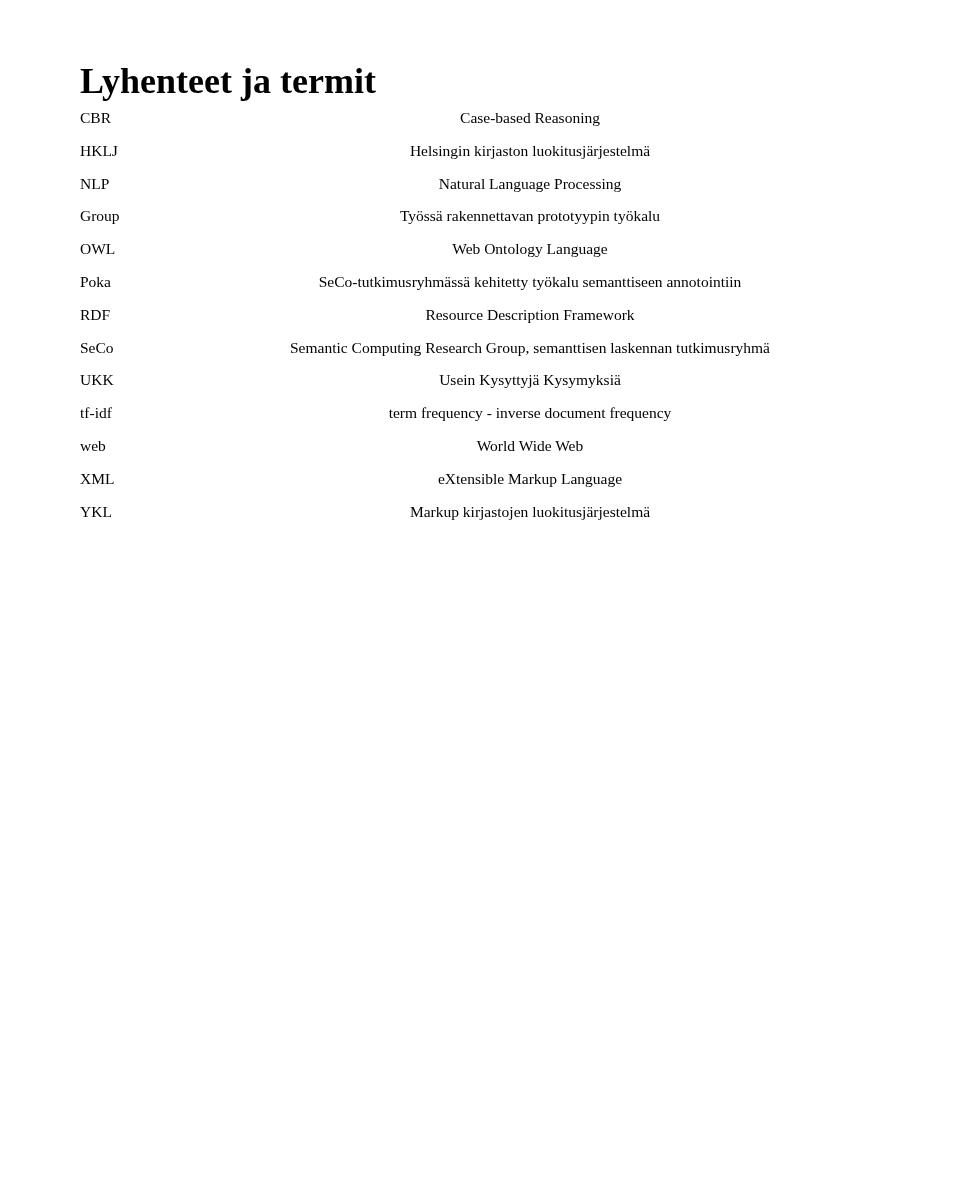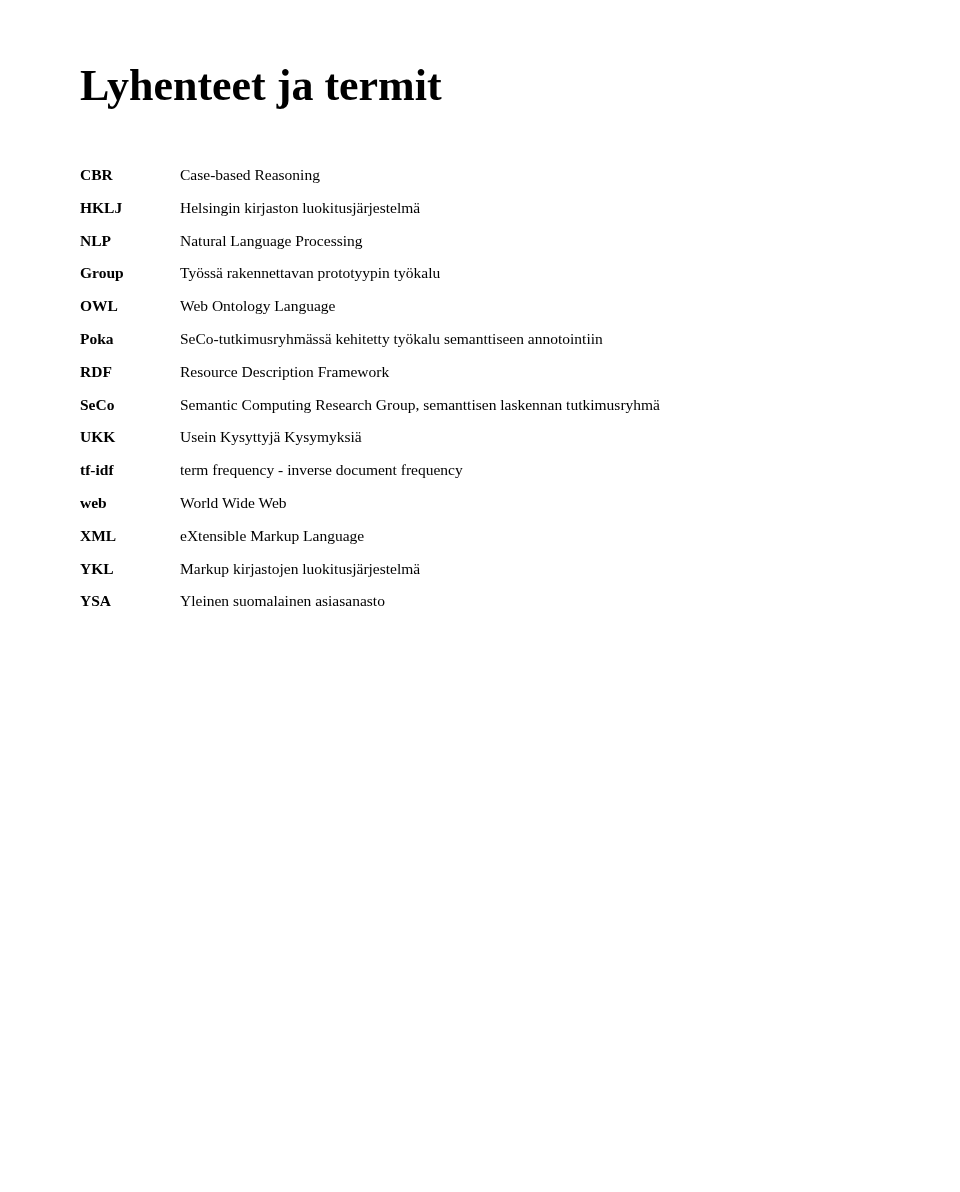"Lyhenteet ja termit" .page-title { font-size: 44px -> 36px; margin-bottom: 48px -> none }
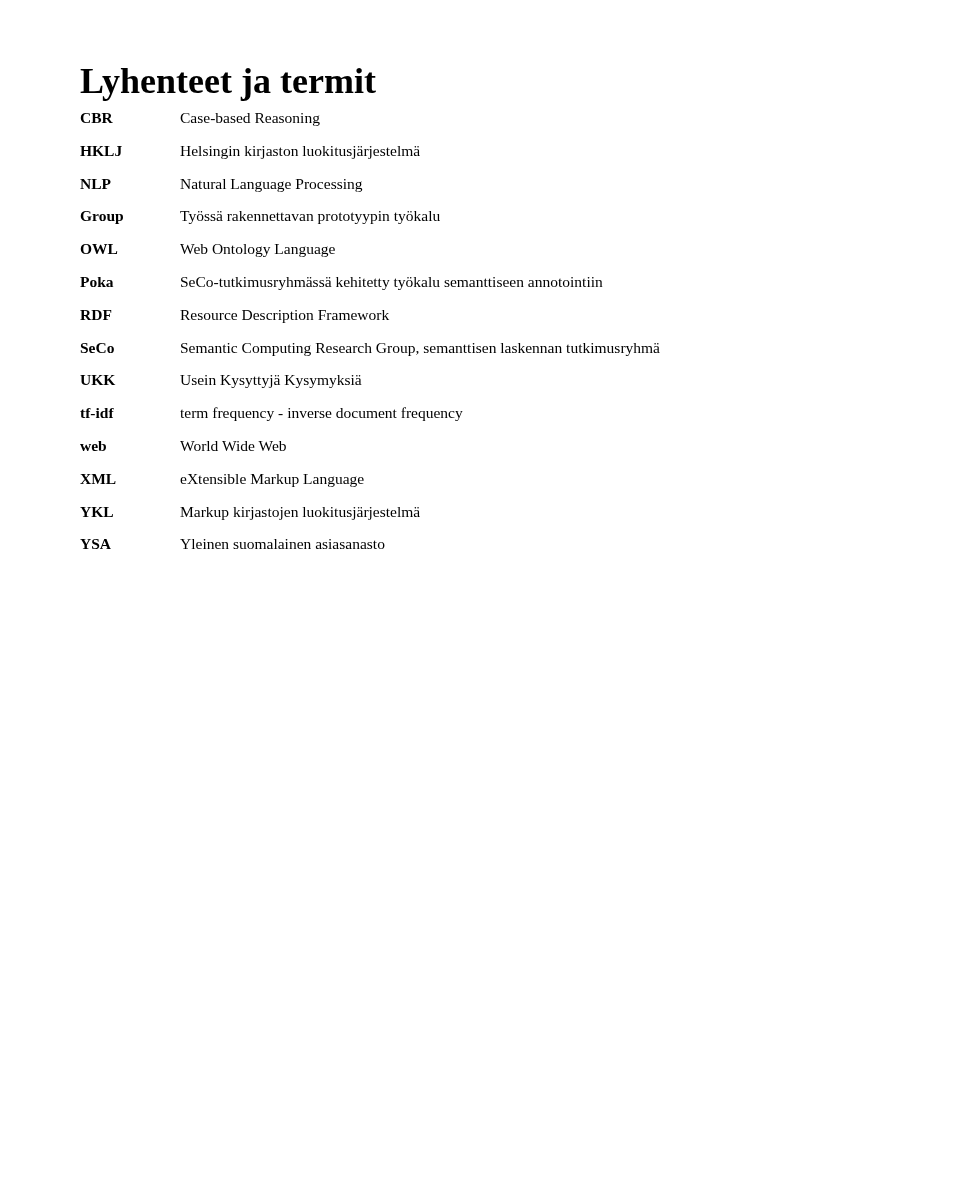"CBR" .glossary-table td.abbr { font-weight: bold -> normal }
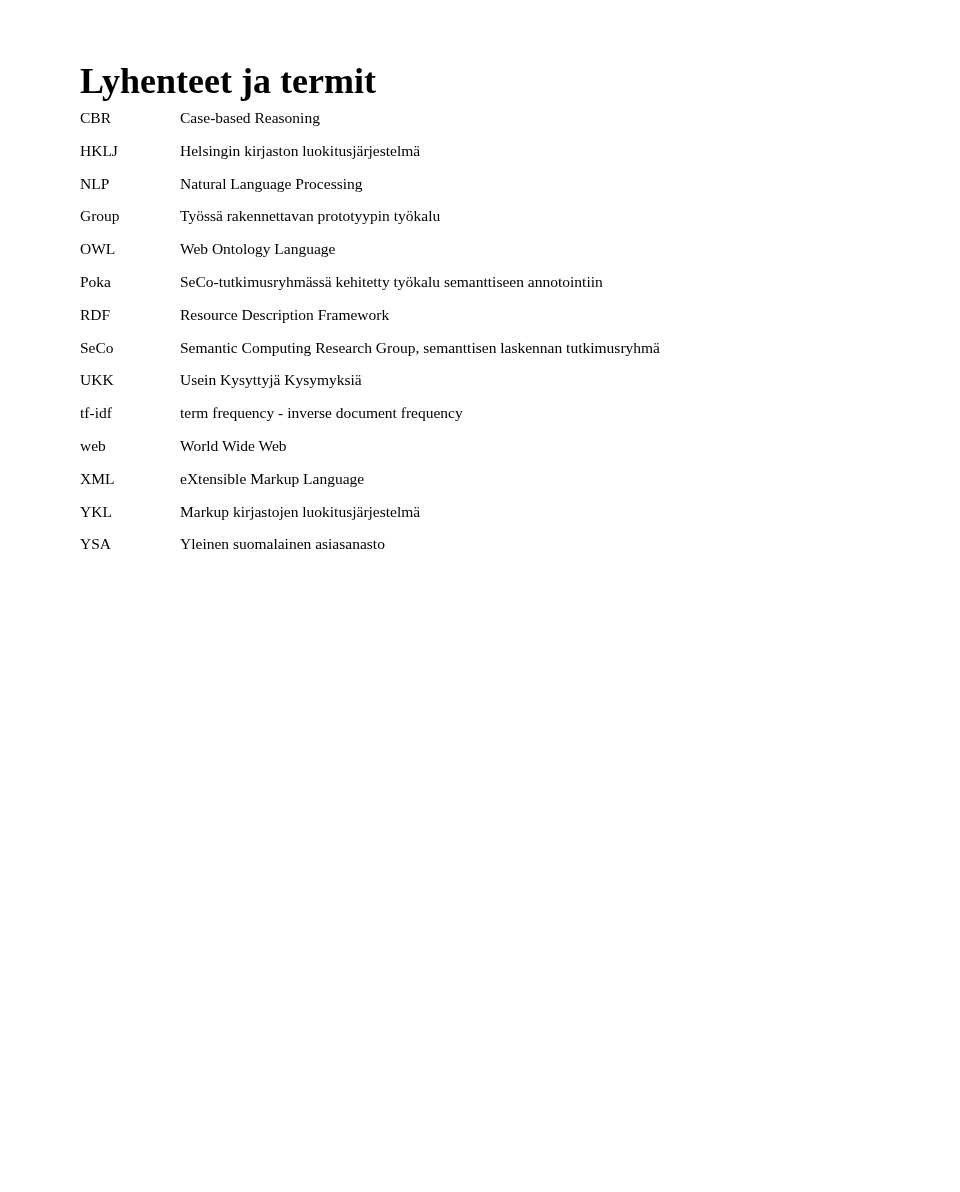"Case-based Reasoning" .glossary-table td.definition { text-align: none -> center }
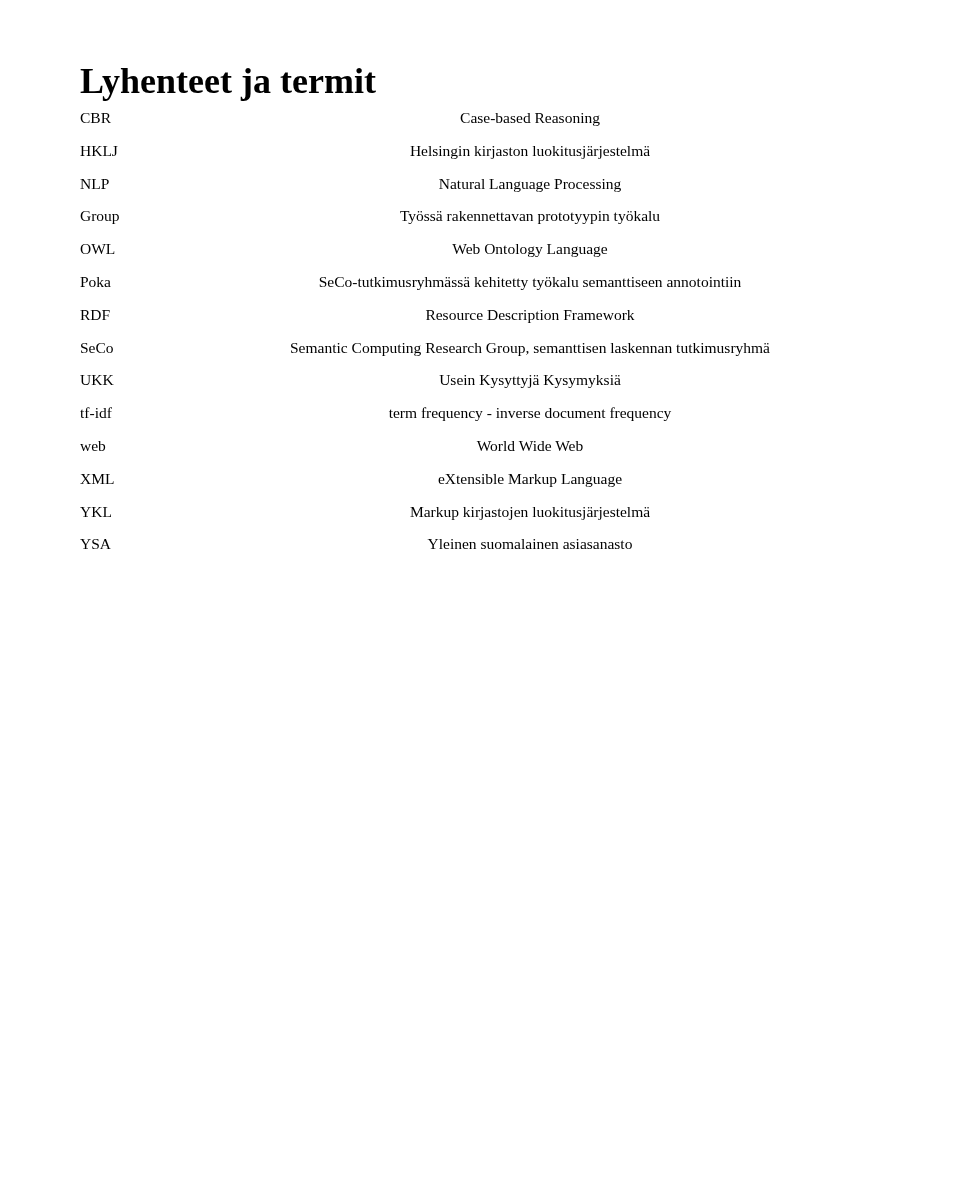"YSA" tr { html: <tr> <td>YSA</td> <td>Yleinen suomalainen asiasanasto</td> </tr> -> none }
